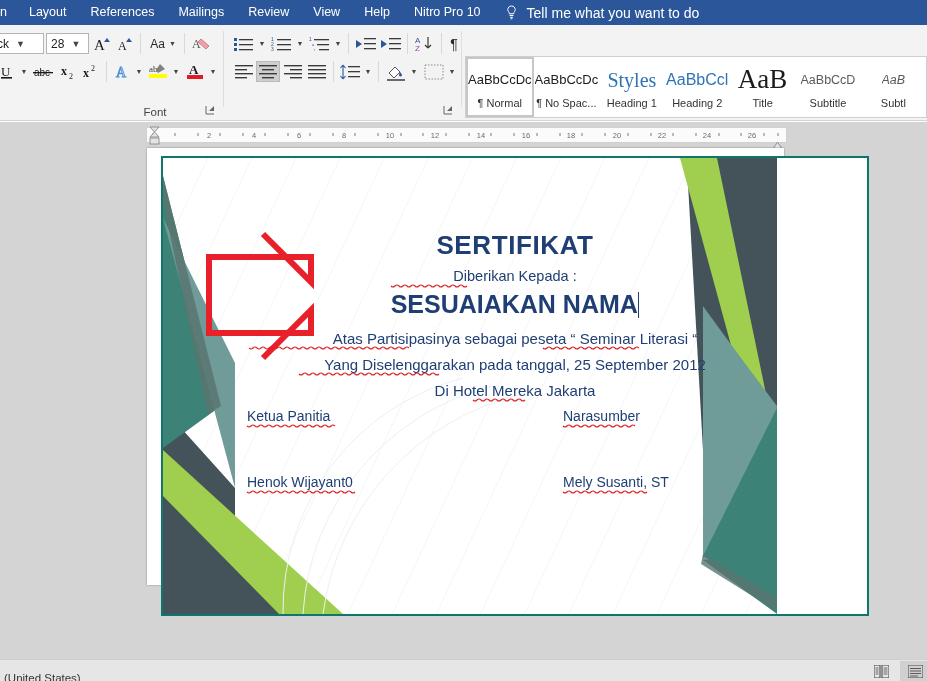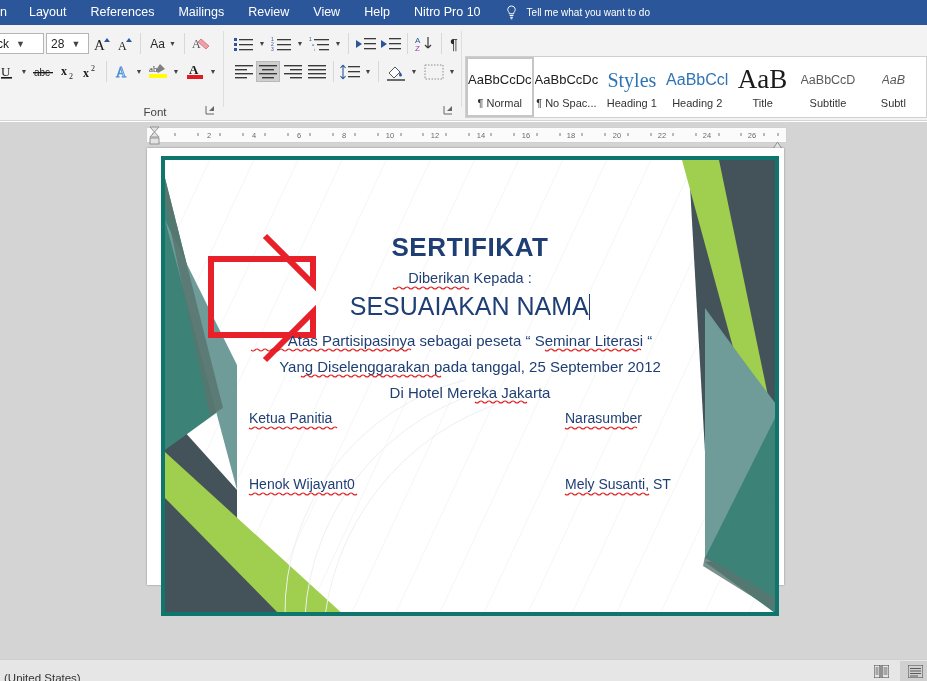"Tell me what you want" .tellme { font-size: 10px -> 14px }
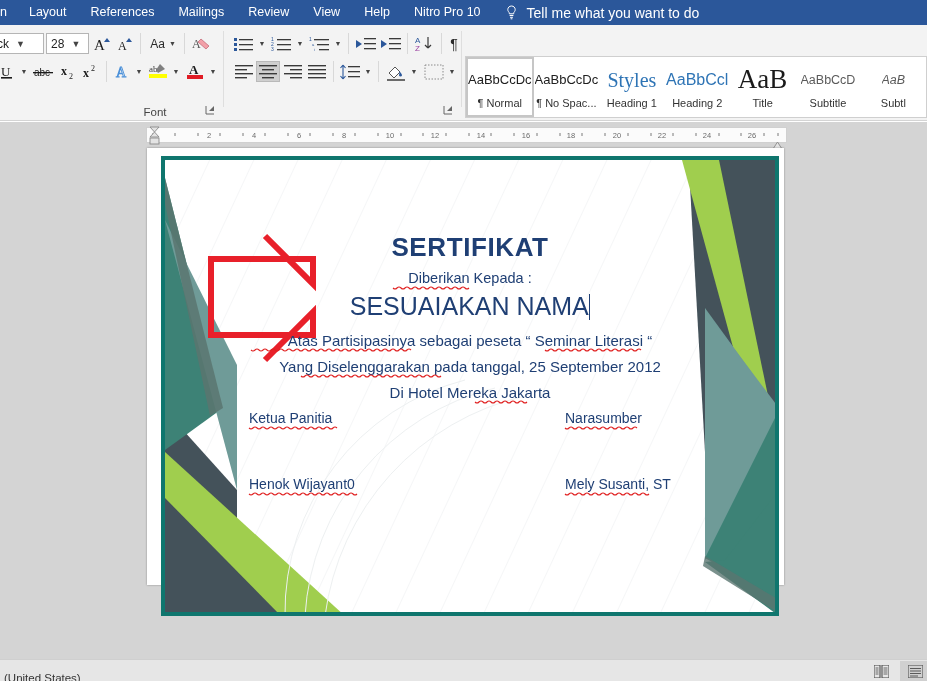"SERTIFIKAT" .cert { border: 4px solid #0f766e -> 2px solid #0f766e; width: 618px -> 708px }
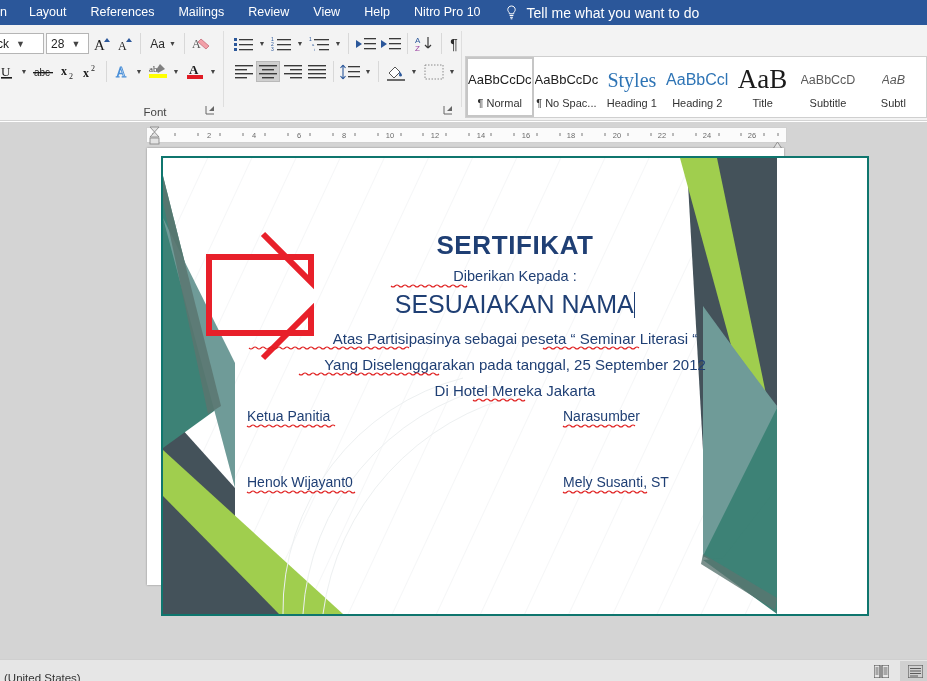"SESUAIAKAN NAMA" div.ct { font-weight: normal -> bold }
